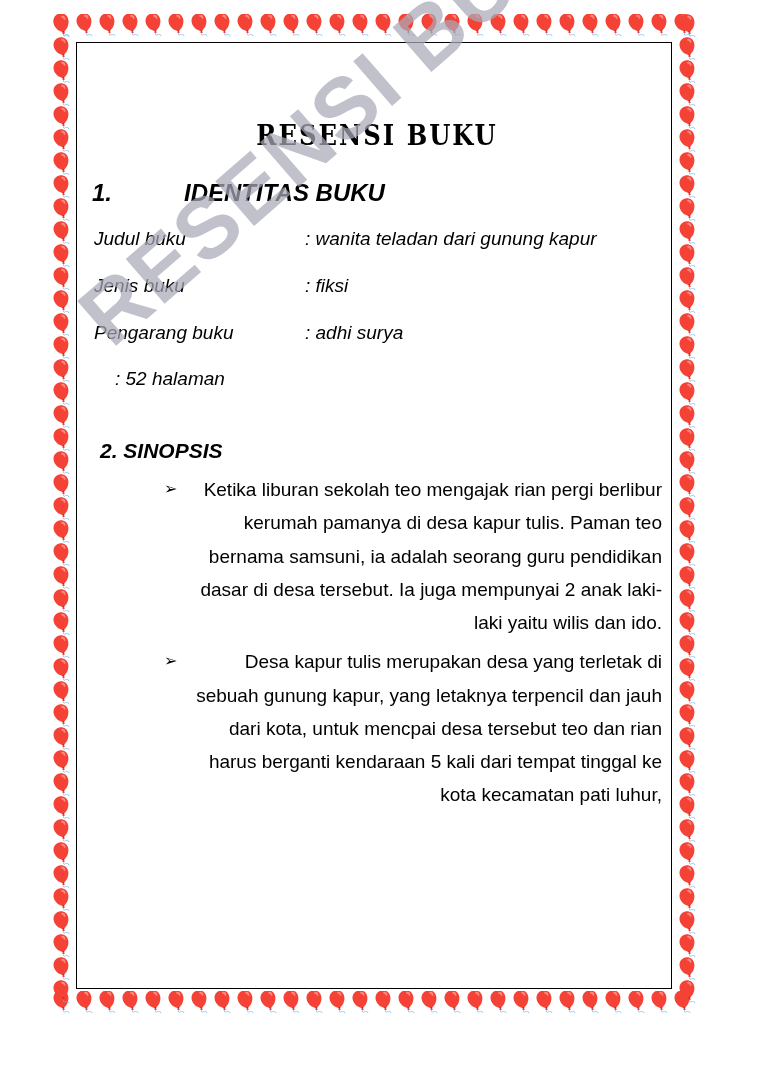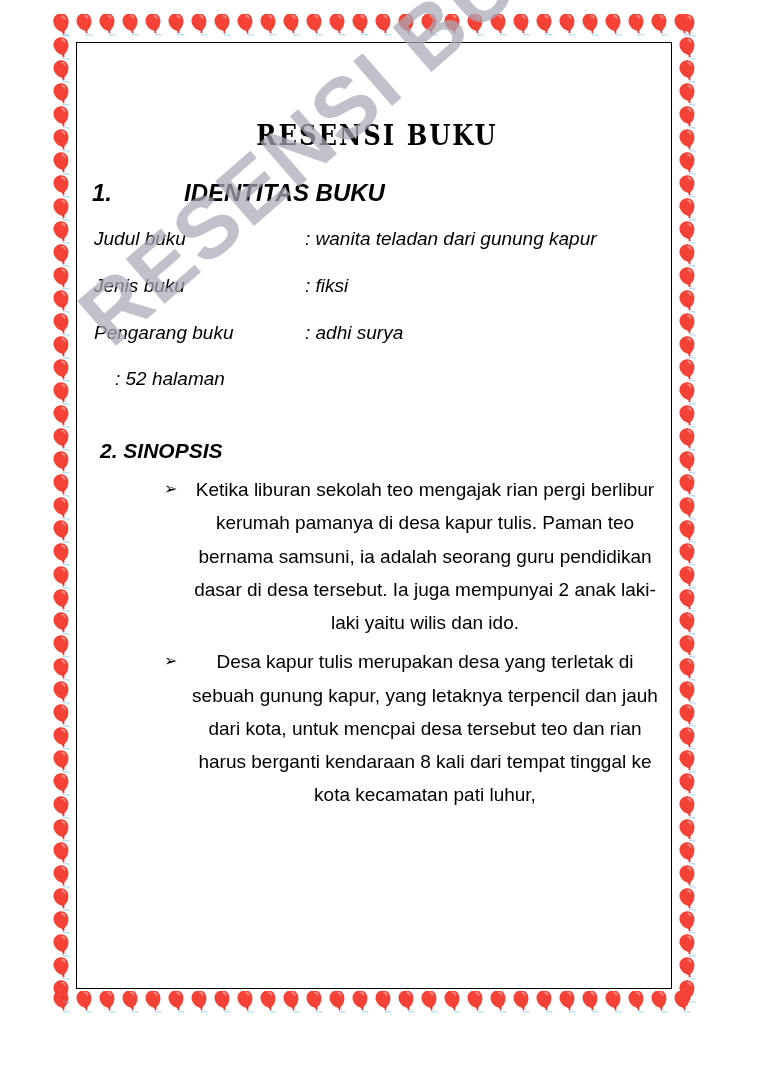"Ketika liburan sekolah teo mengajak" .bullet-text { text-align: center -> right }
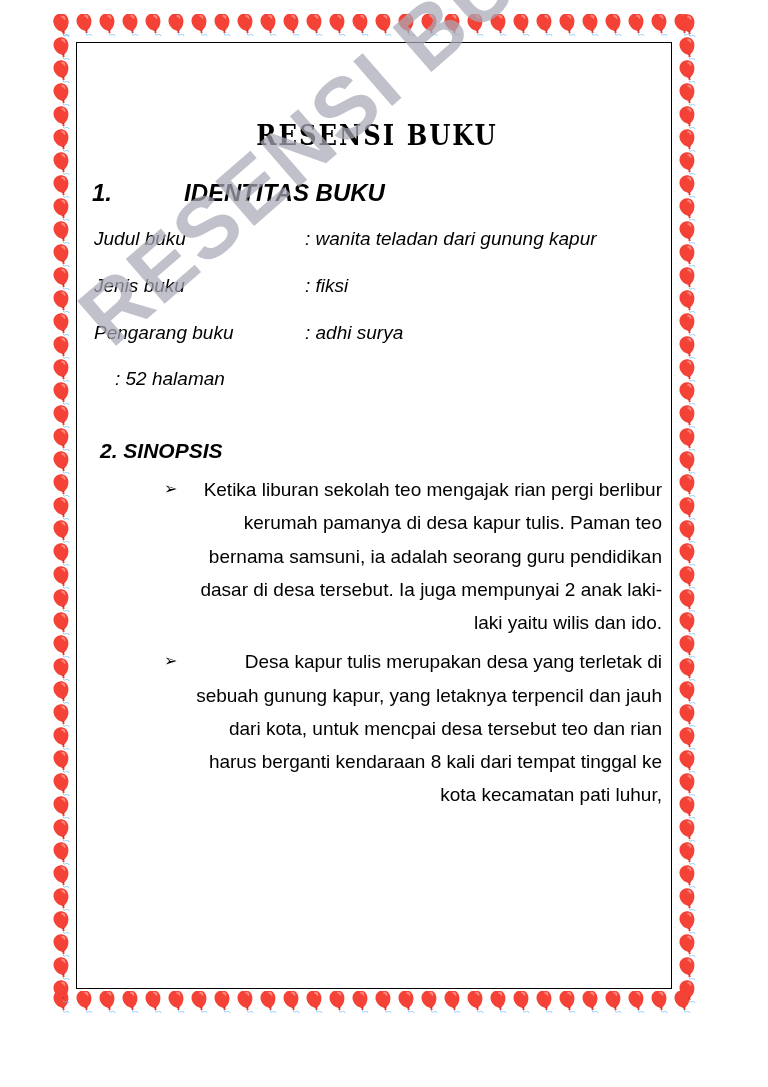"Desa kapur tulis merupakan desa" span.bullet-text { text: 8 -> 5 }
